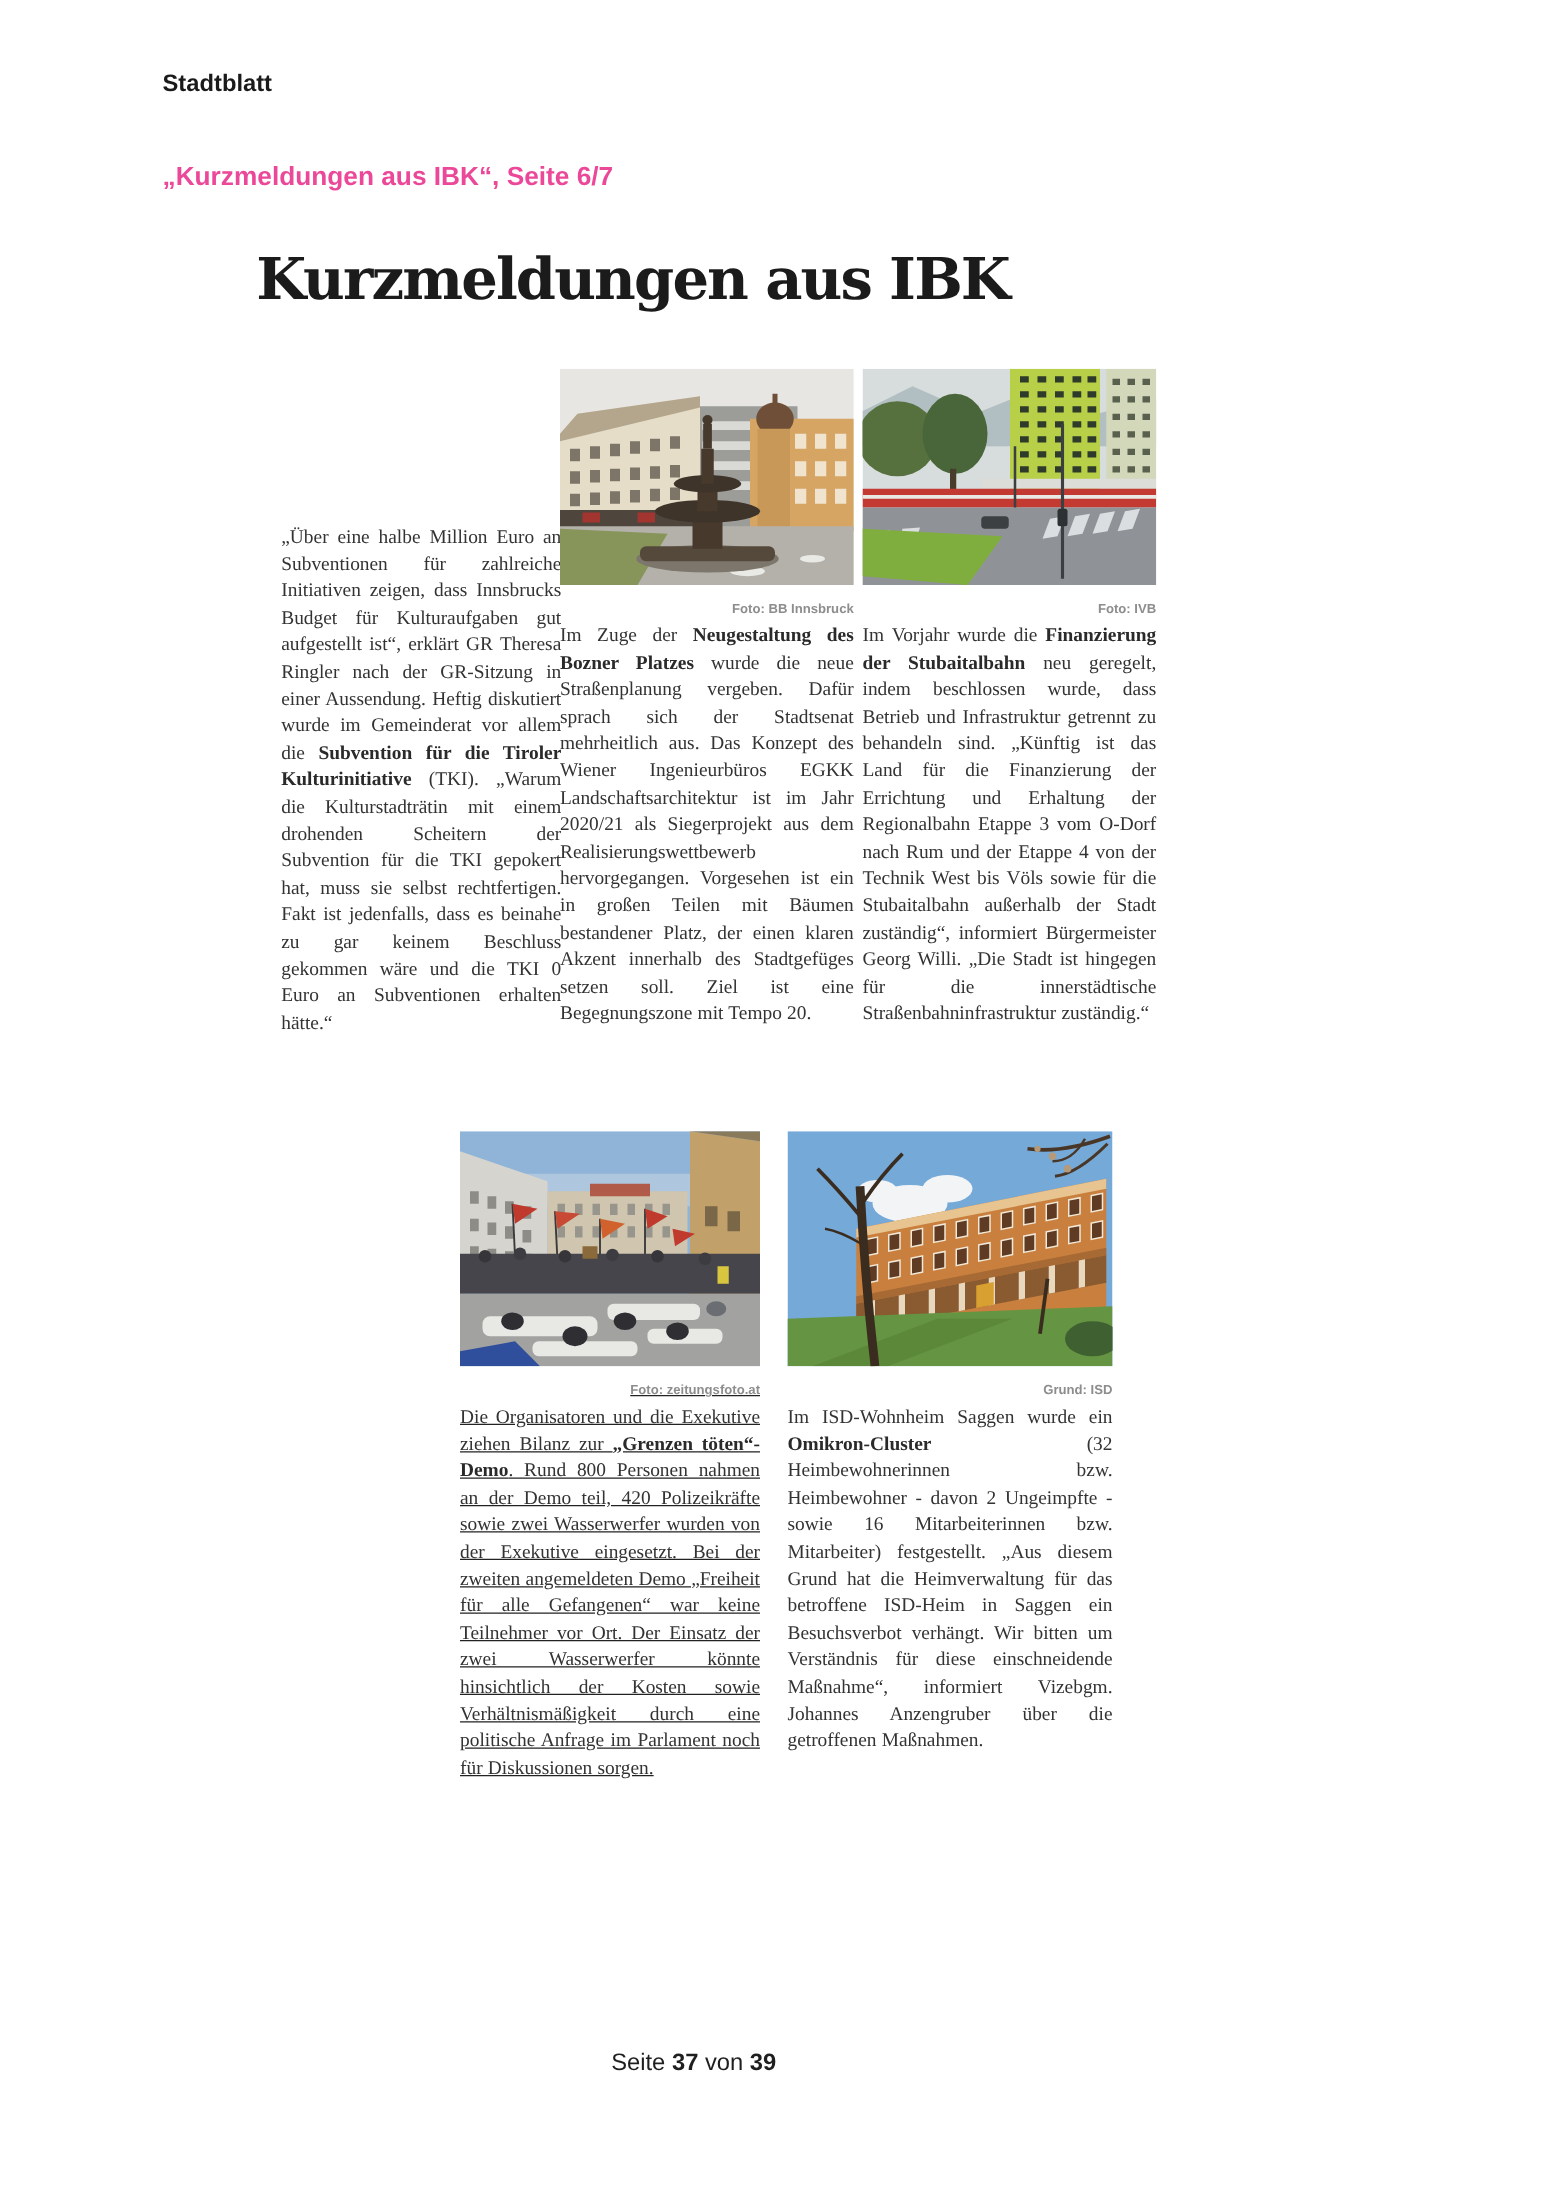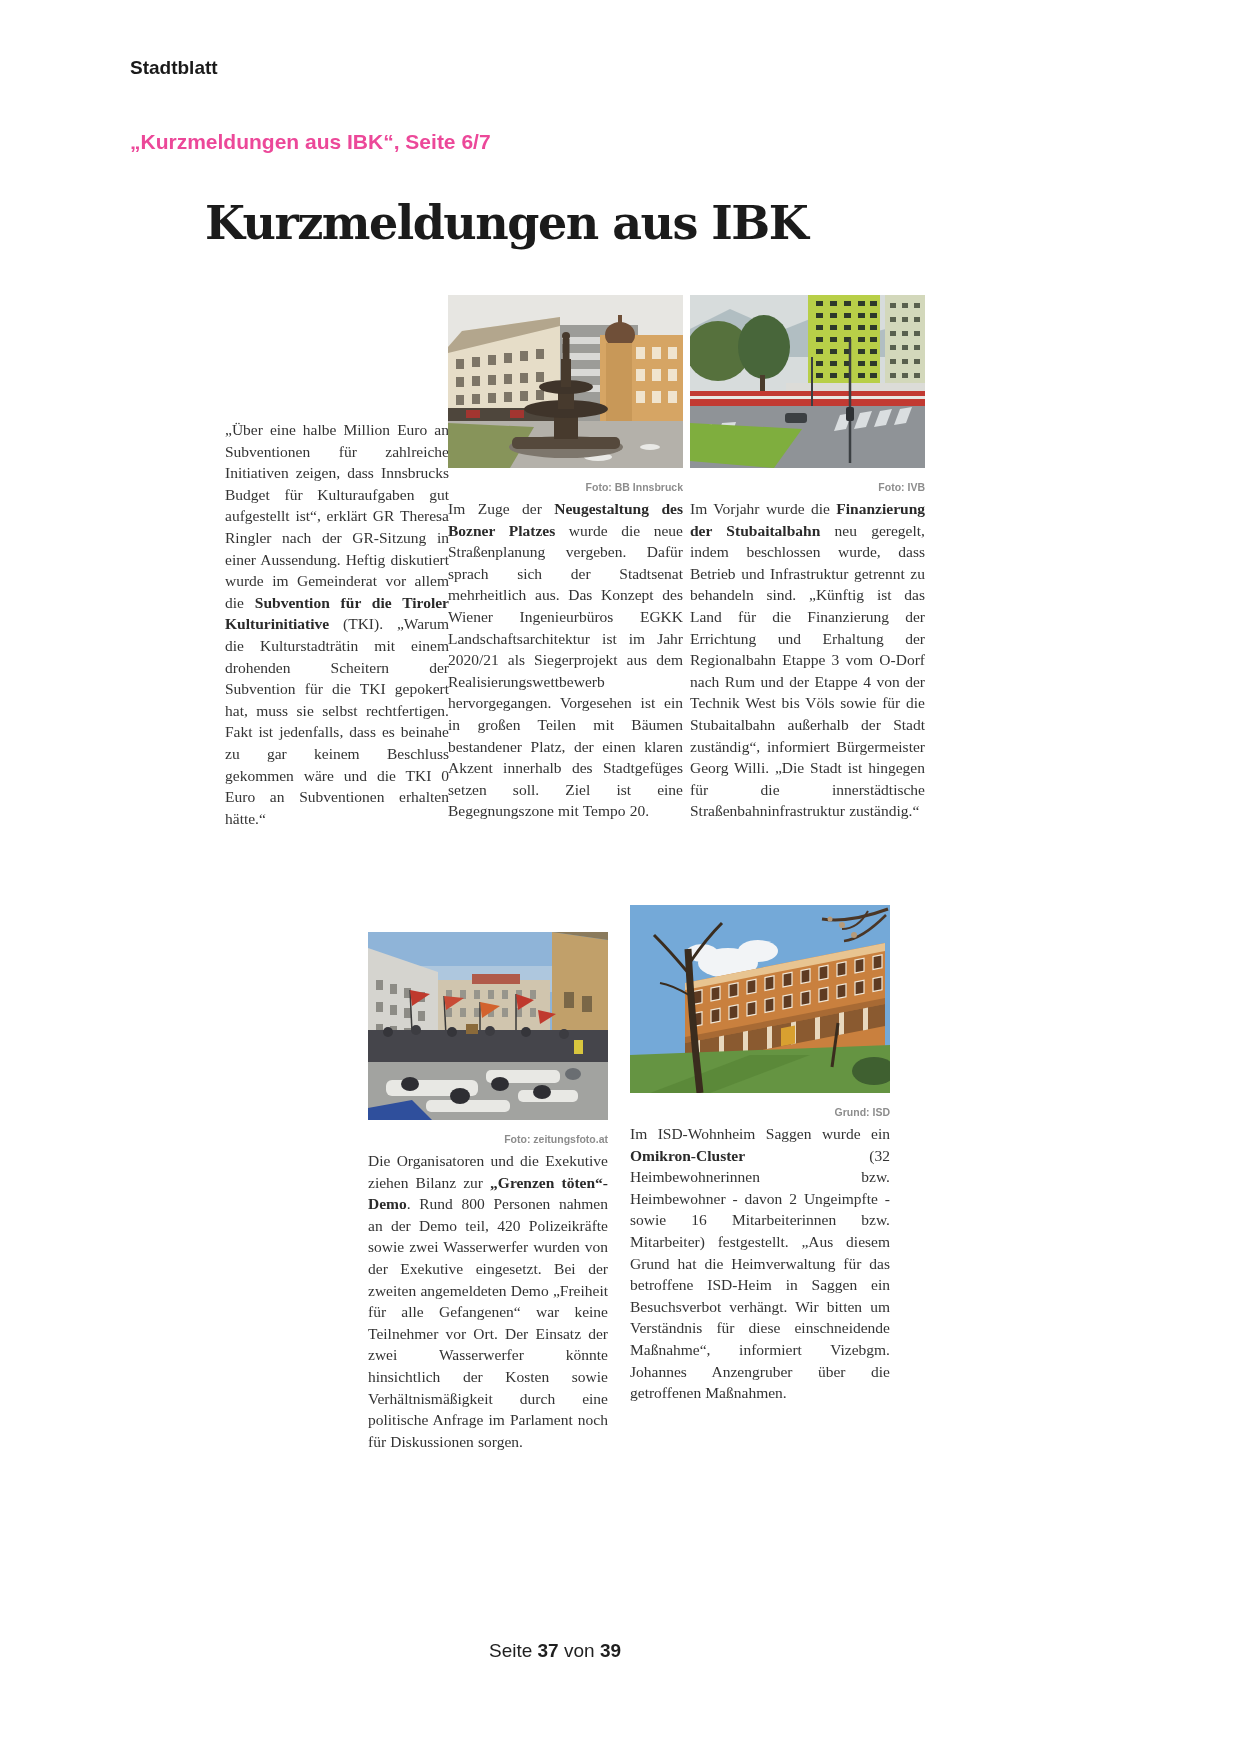"Foto: zeitungsfoto.at" .block-4 { text-decoration: none -> underline; top: 736px -> 709px }
